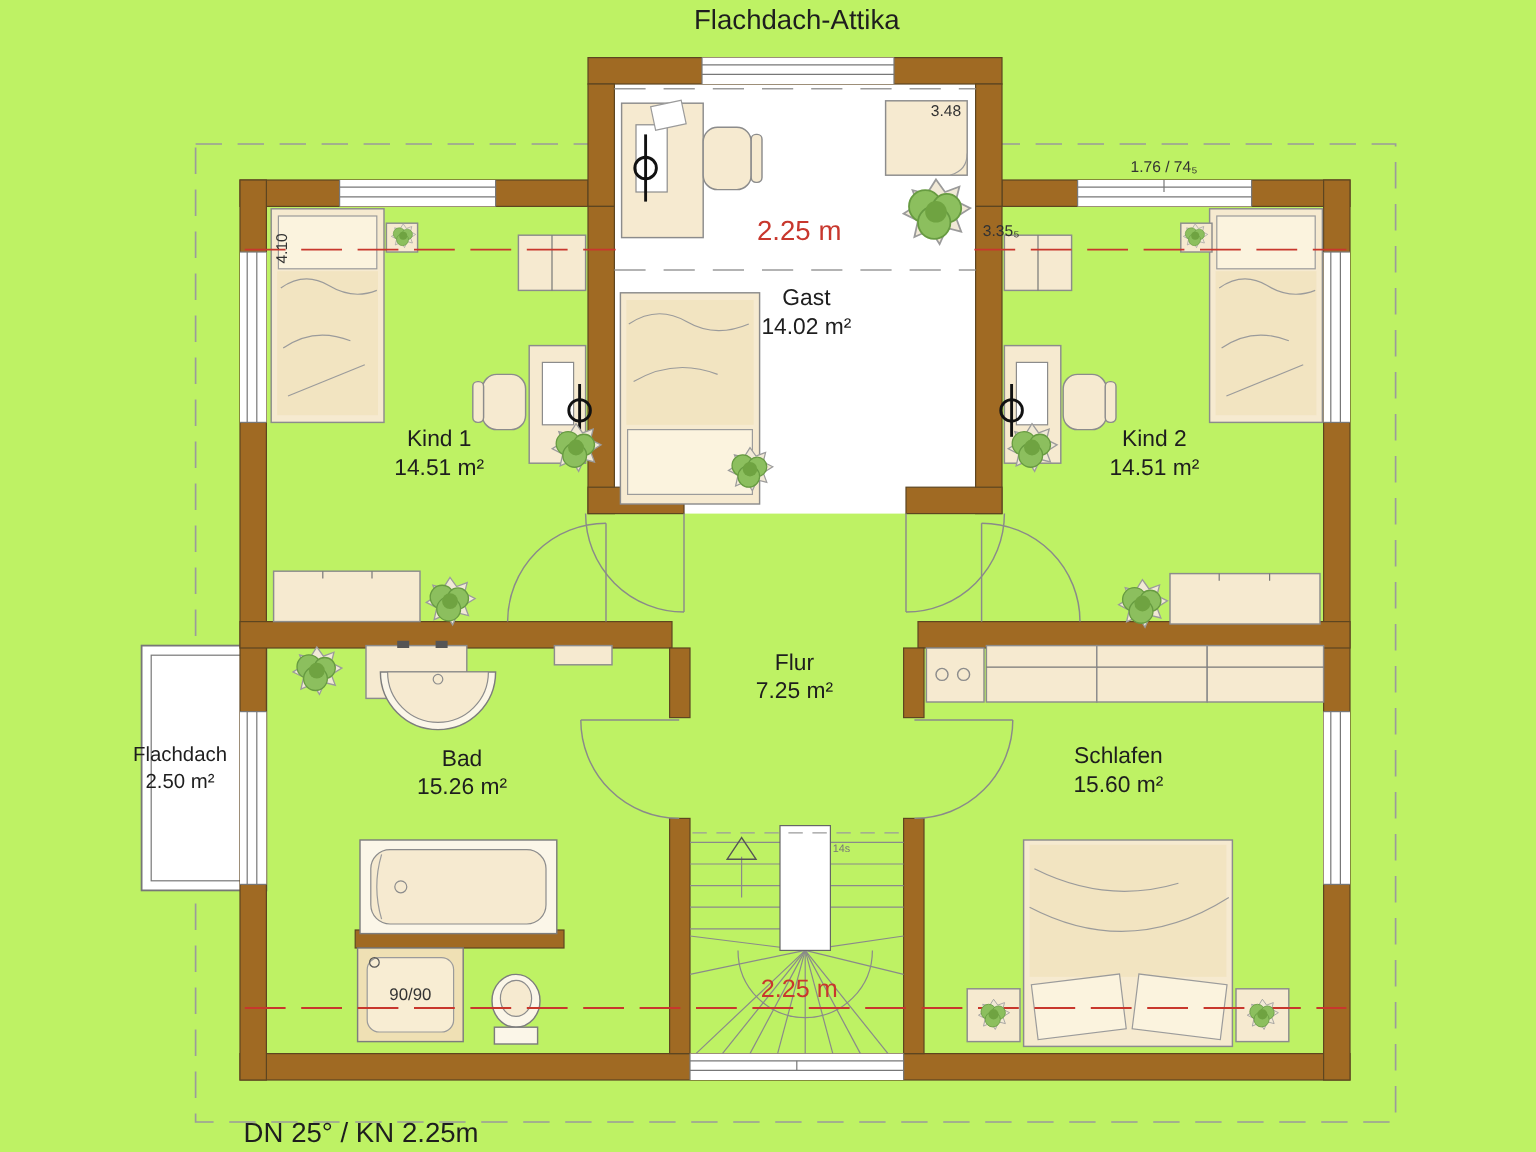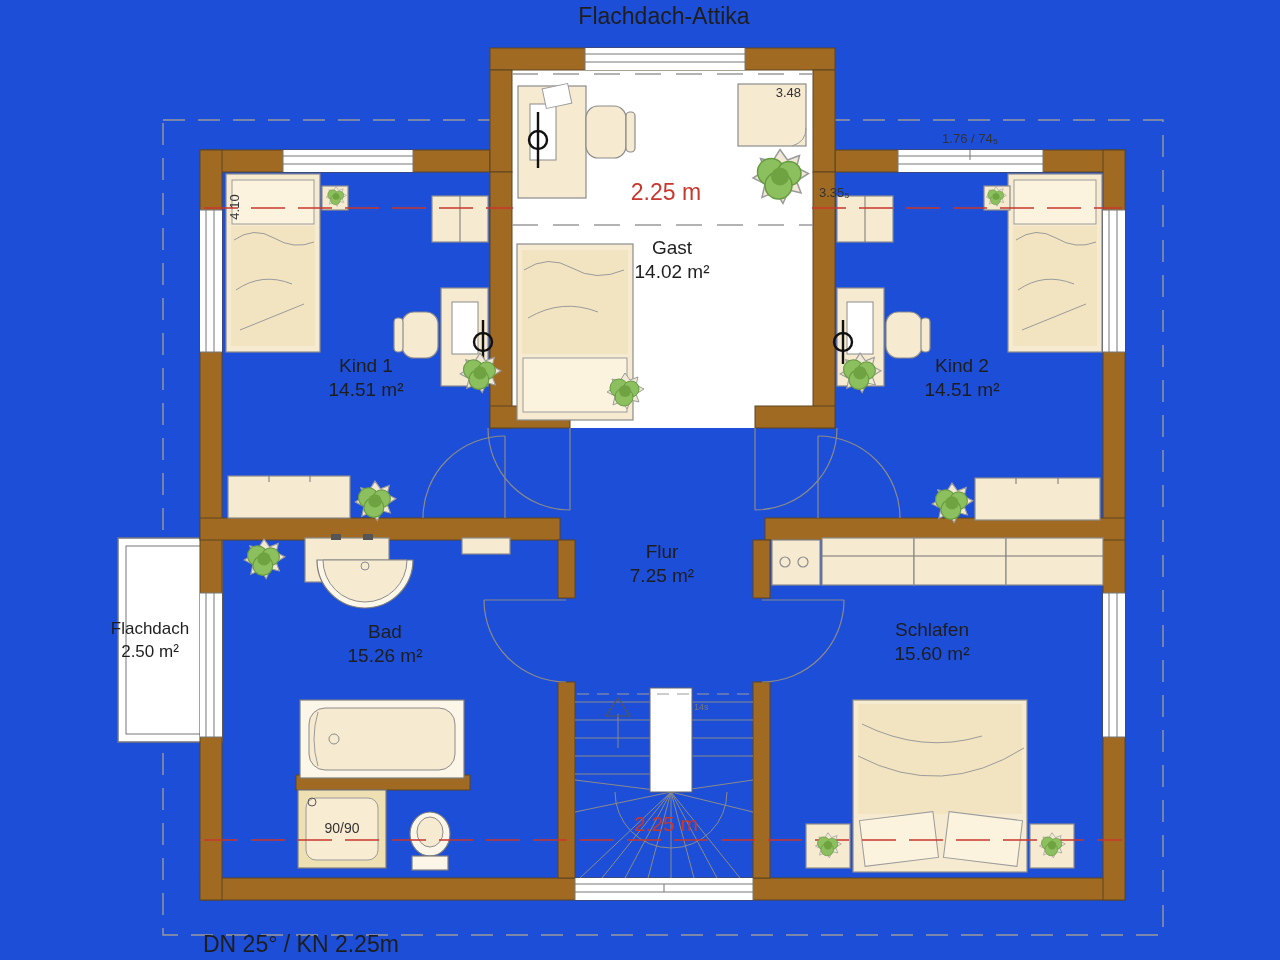"Flachdach-Attika" .stage { background: #1d4ed8 -> #bef264 }
